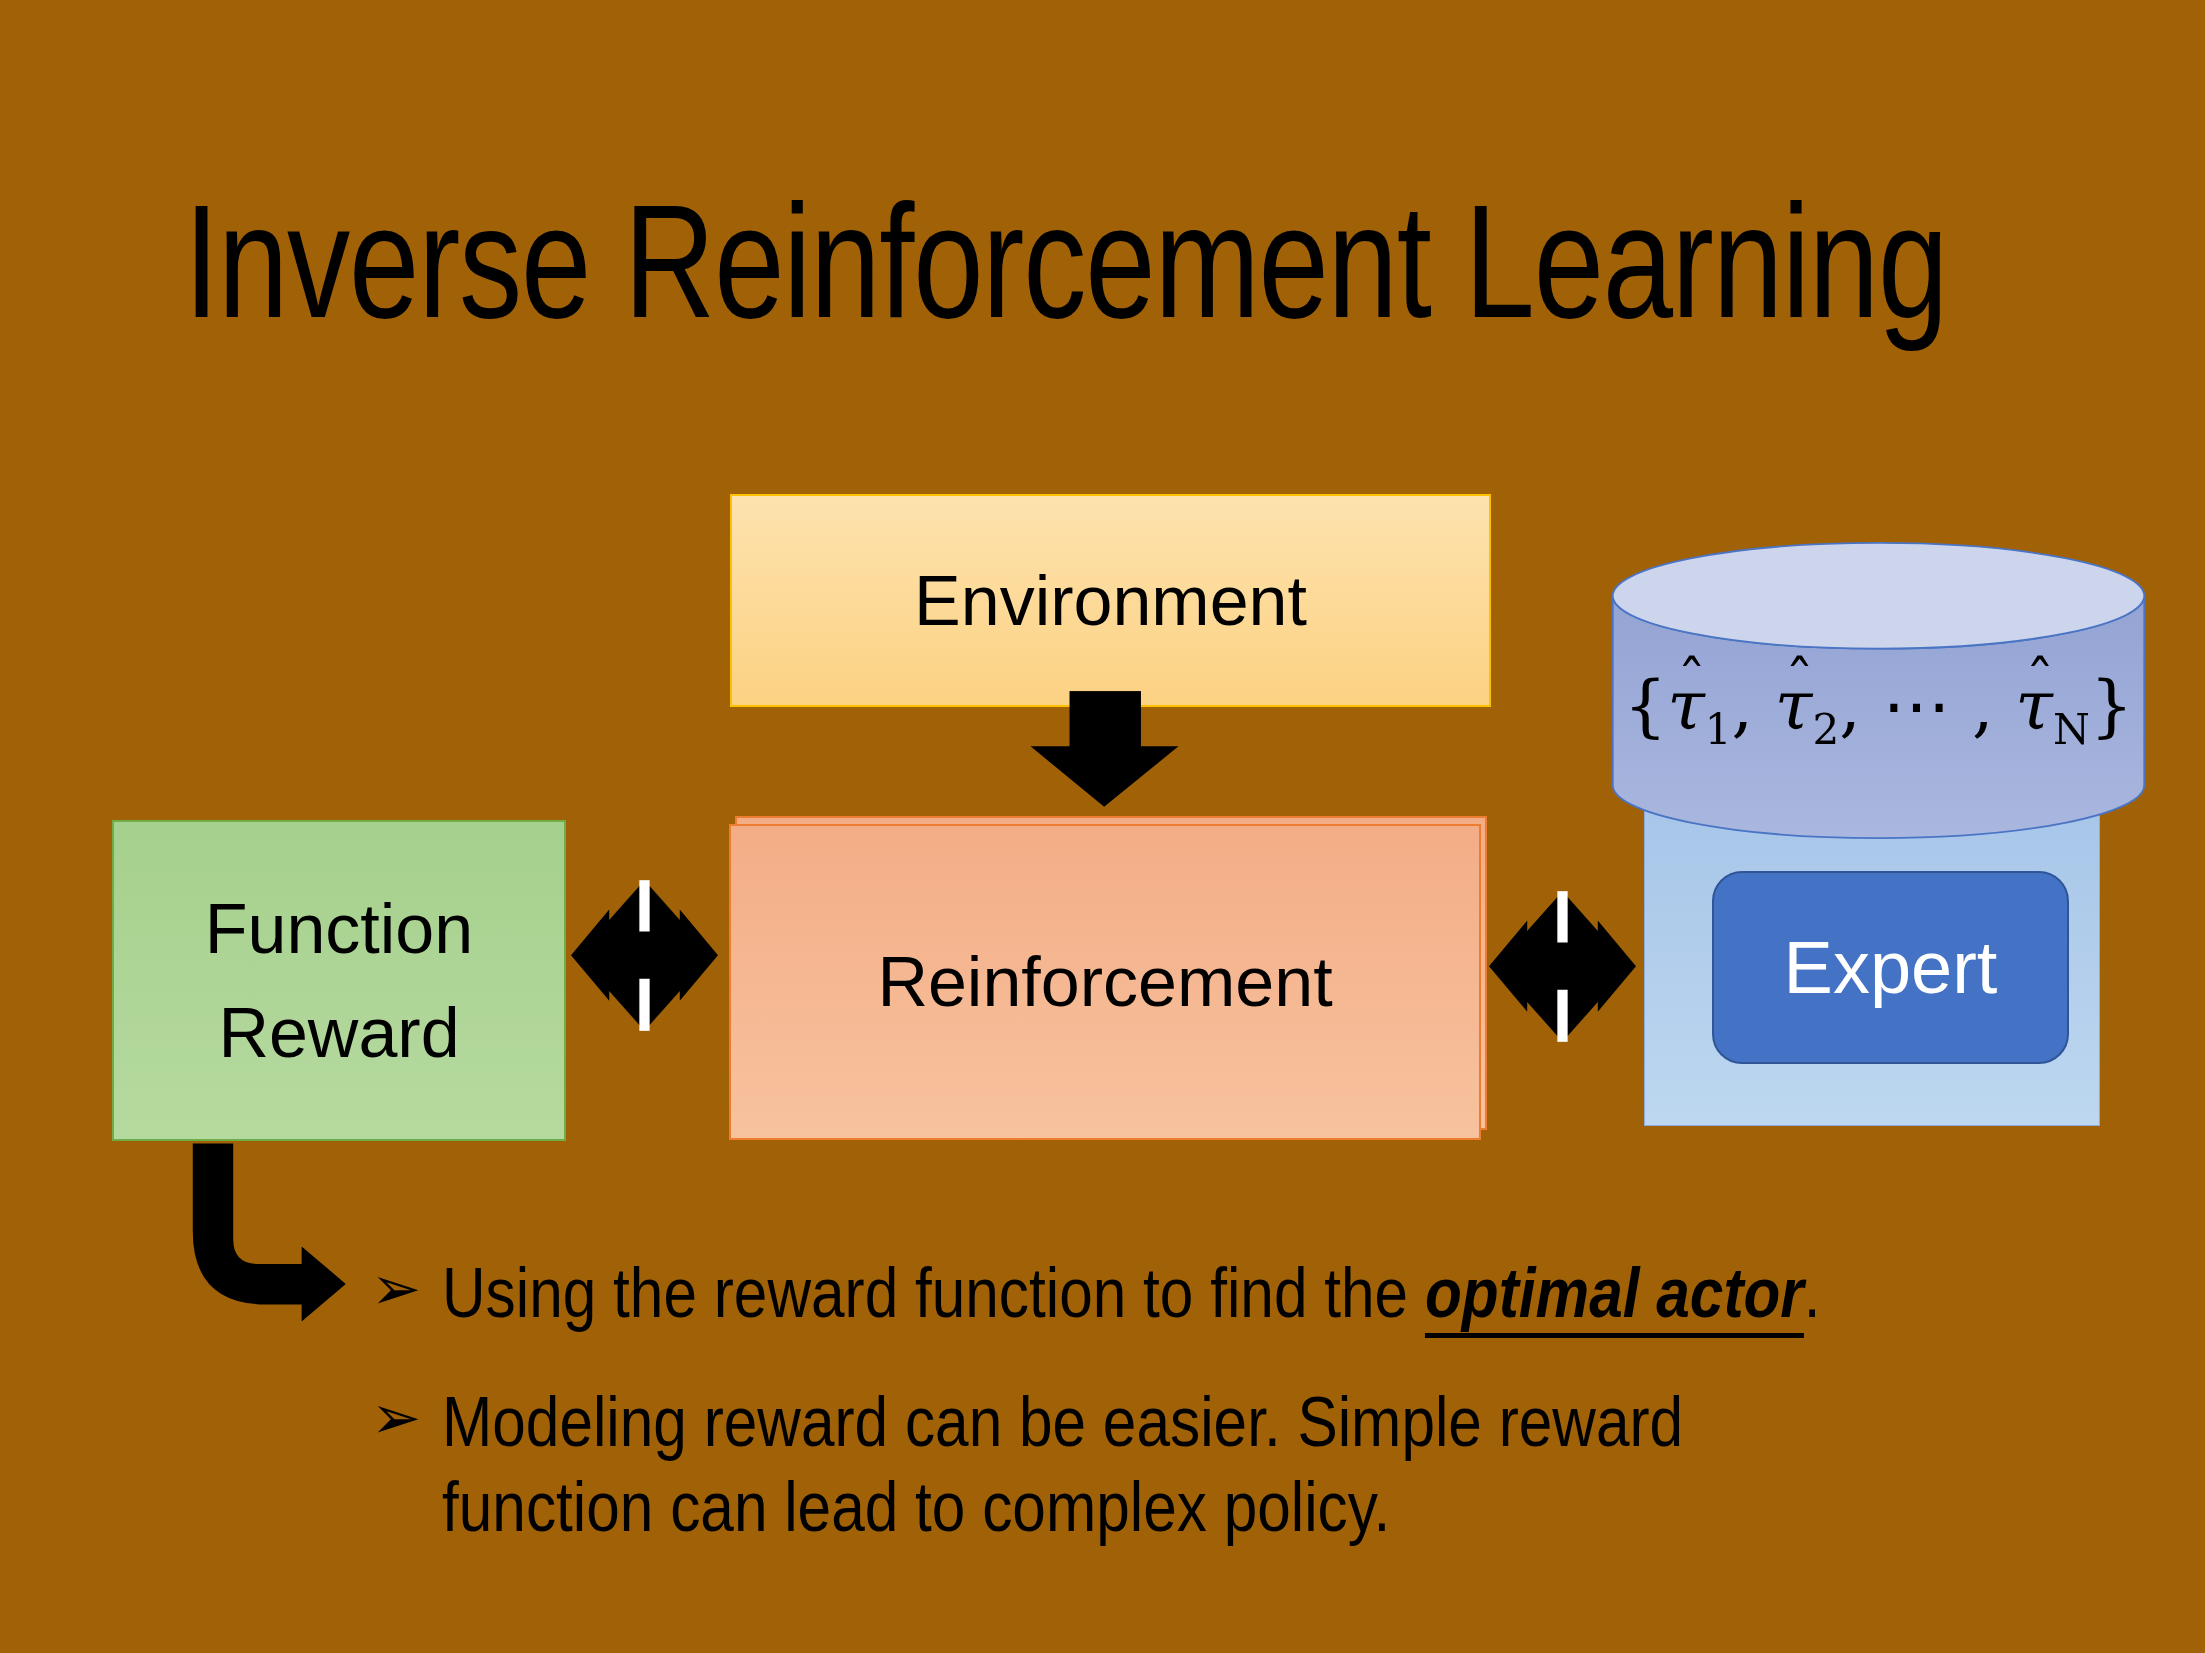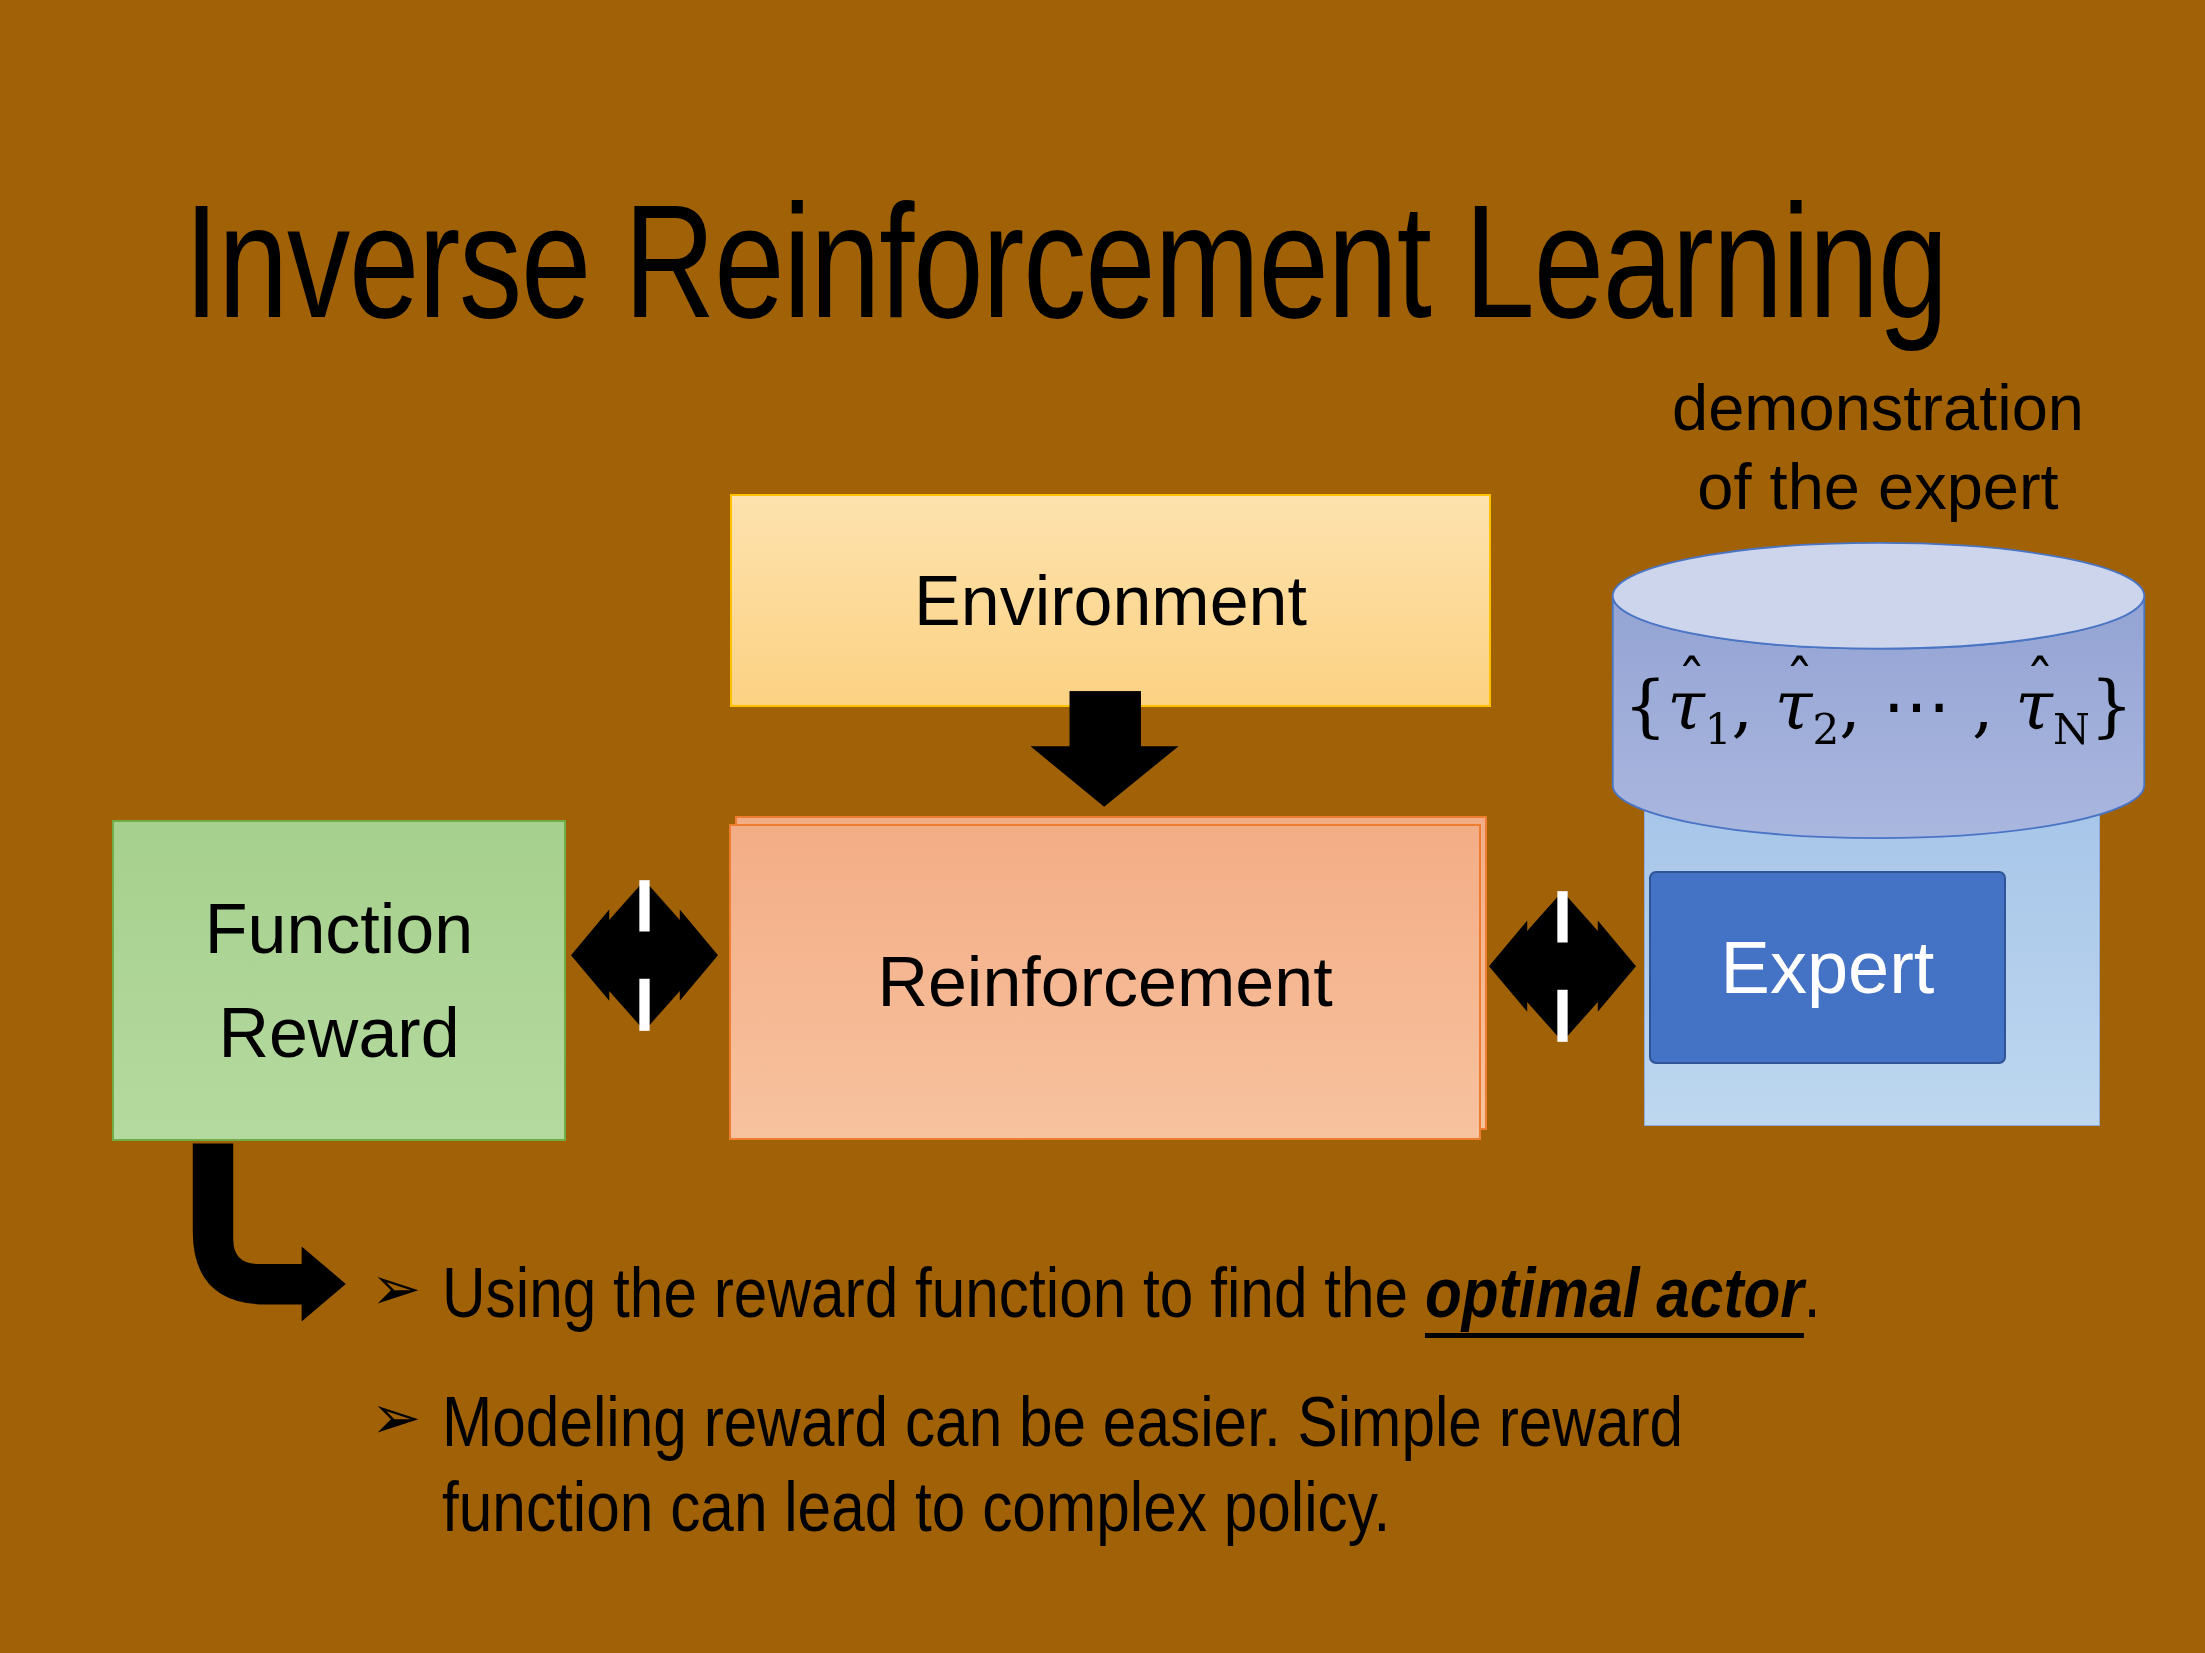"demonstration" div.annotation { html: <div> <div>demonstration</div> <div>of the expert</div> </div> -> none }
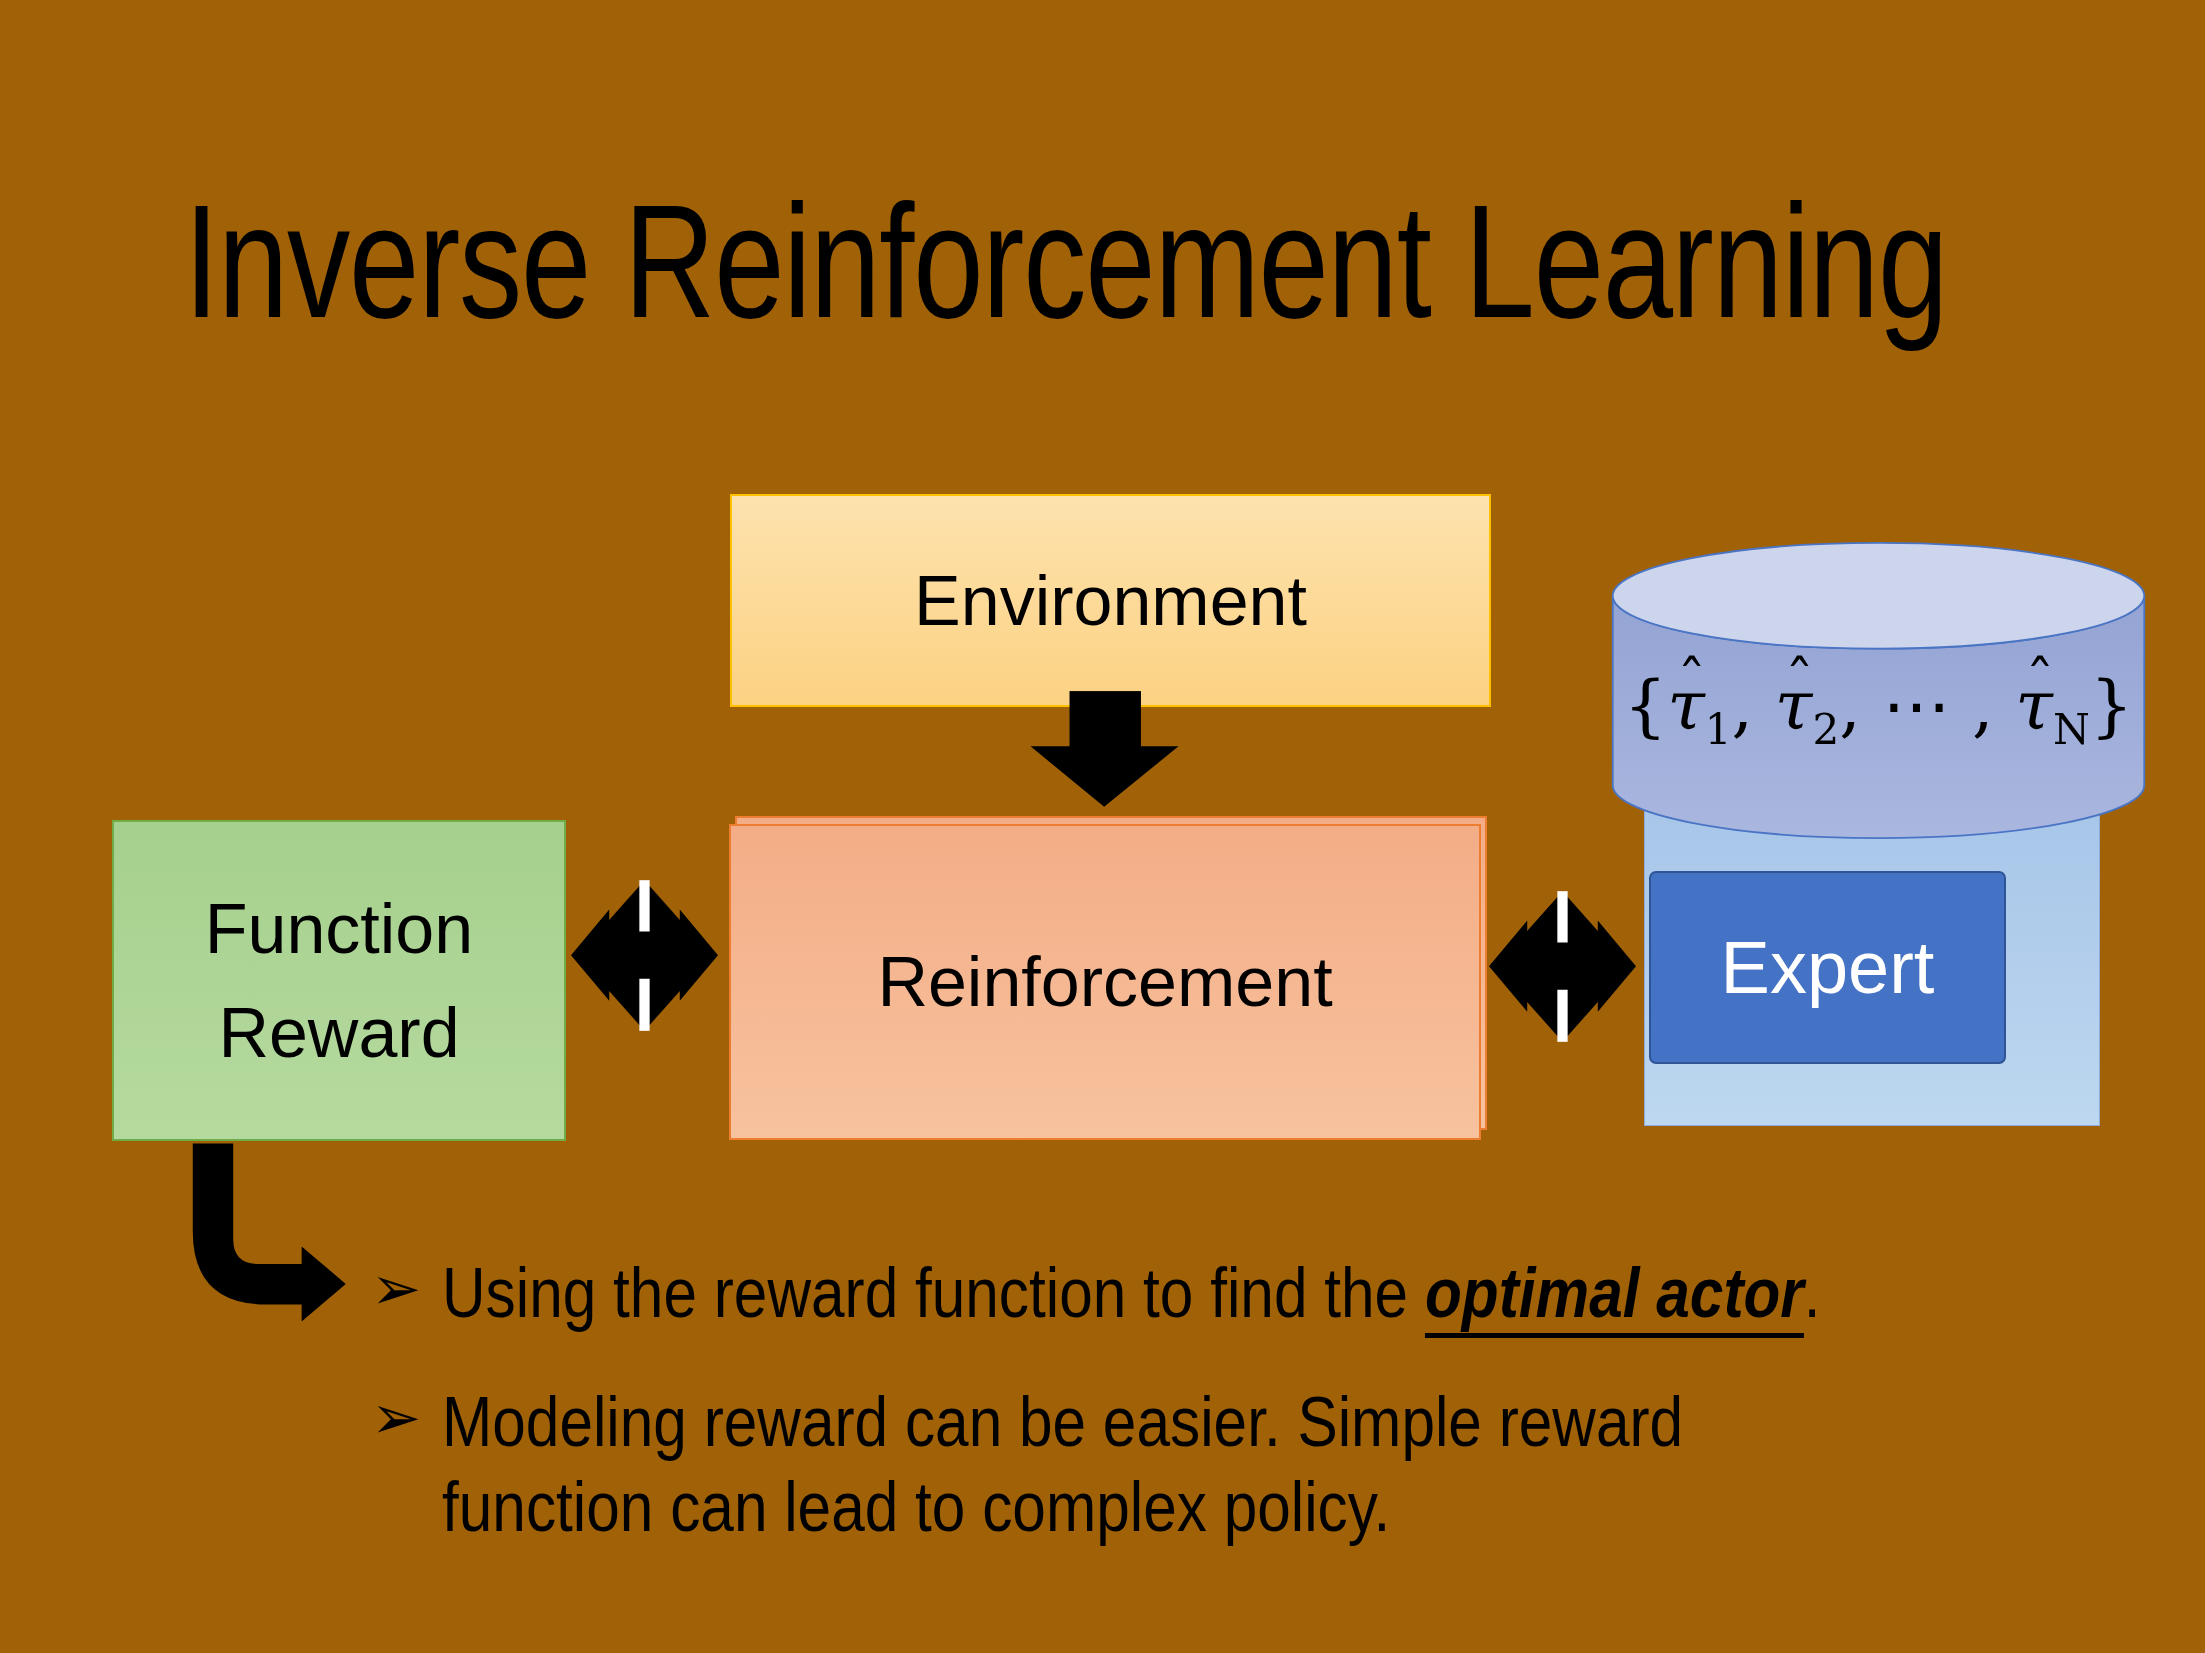"Expert" .expert-button { border-radius: 7px -> 30px; left: 1649px -> 1712px }
